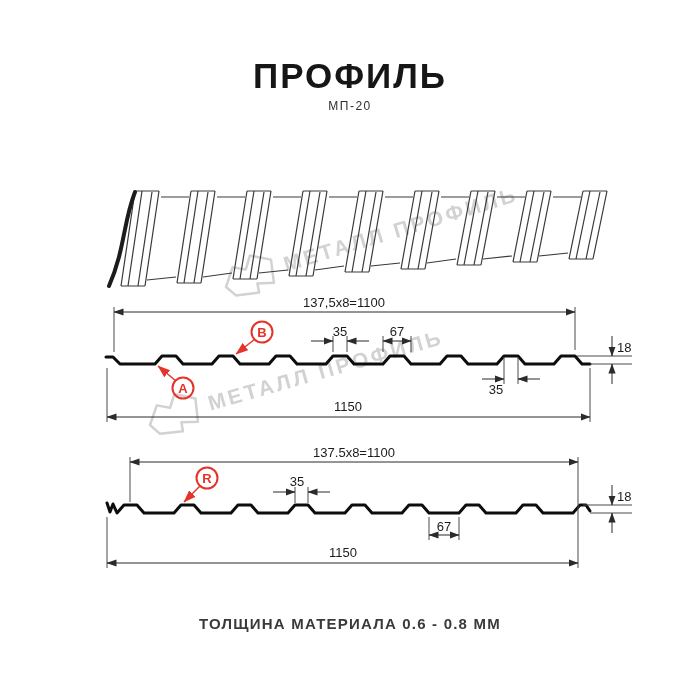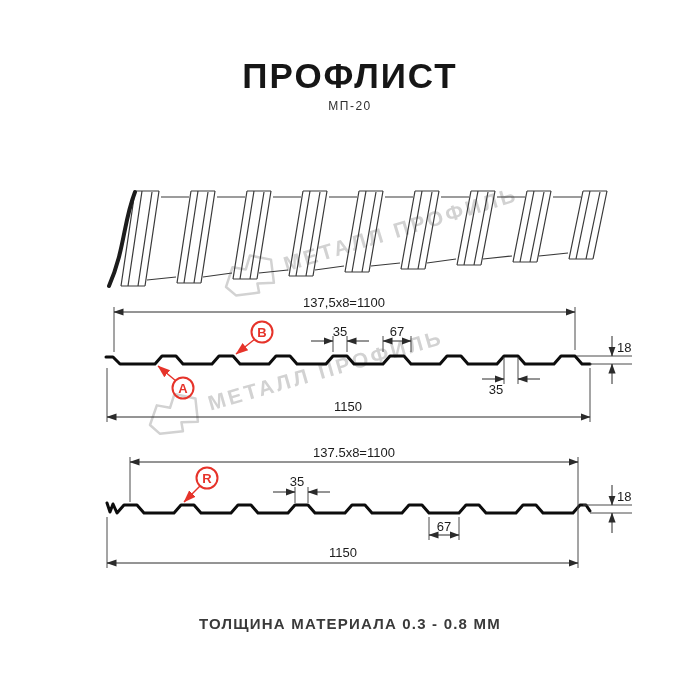"ПРОФЛИСТ" div.title { text: ПРОФЛИСТ -> ПРОФИЛЬ }
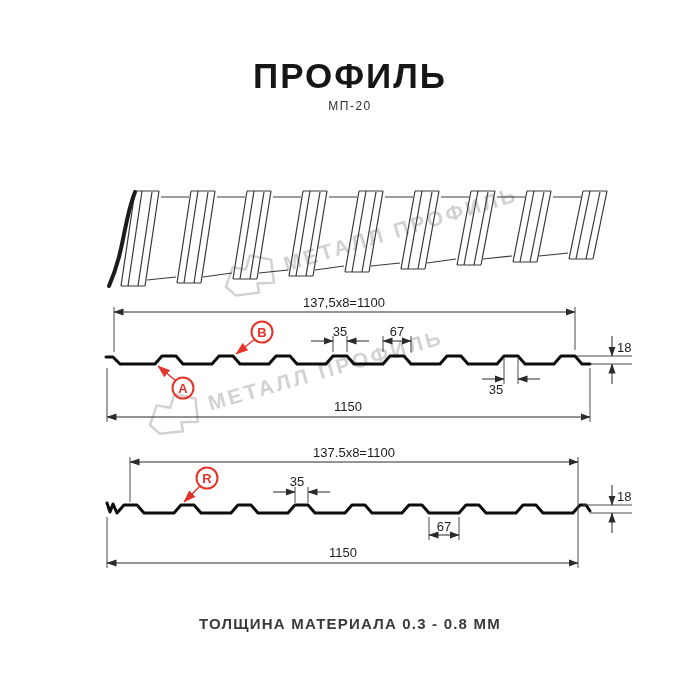"ТОЛЩИНА МАТЕРИАЛА 0.3 - 0.8" div.footer-note { text: 0.3 -> 0.6 }
